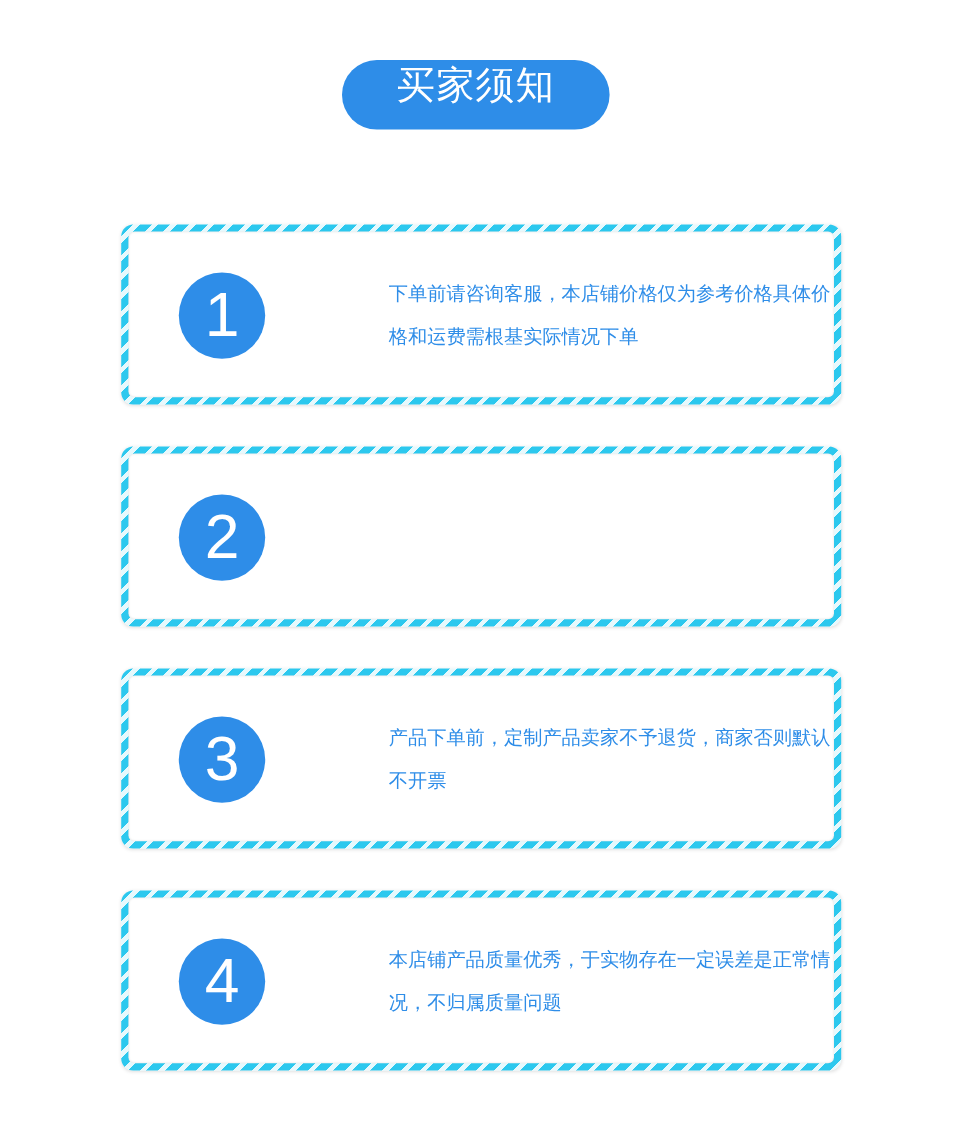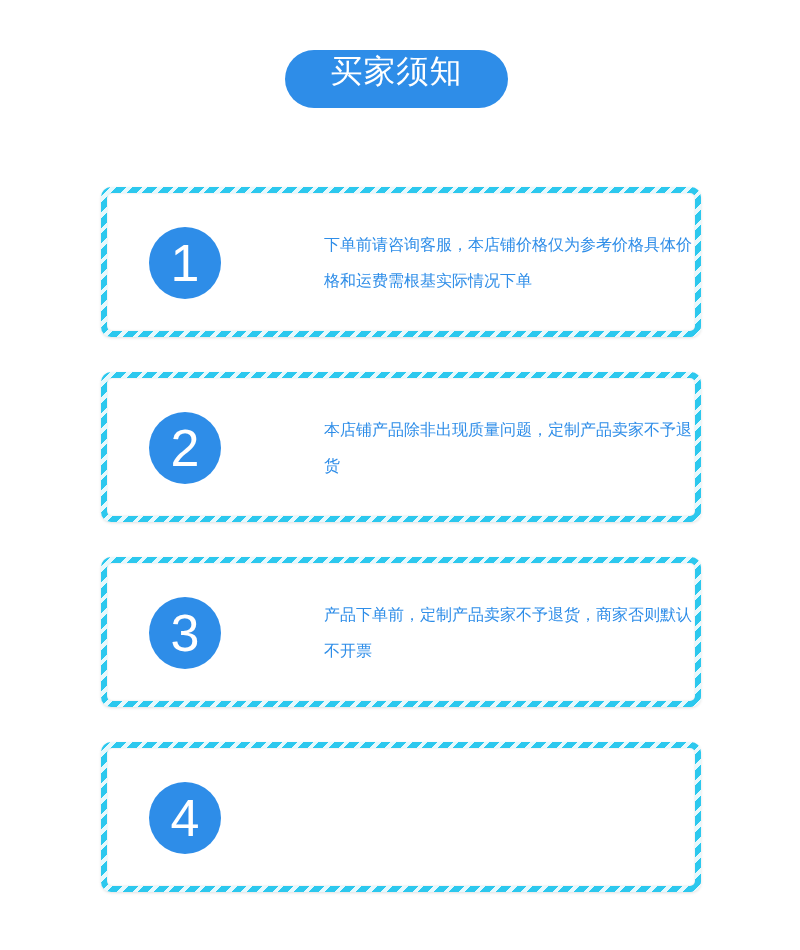"本店铺产品除非出现质量问题，定制产品卖家不予退货" div.card-text { html: <div>本店铺产品除非出现质量问题，定制产品卖家不予退货</div> -> none }
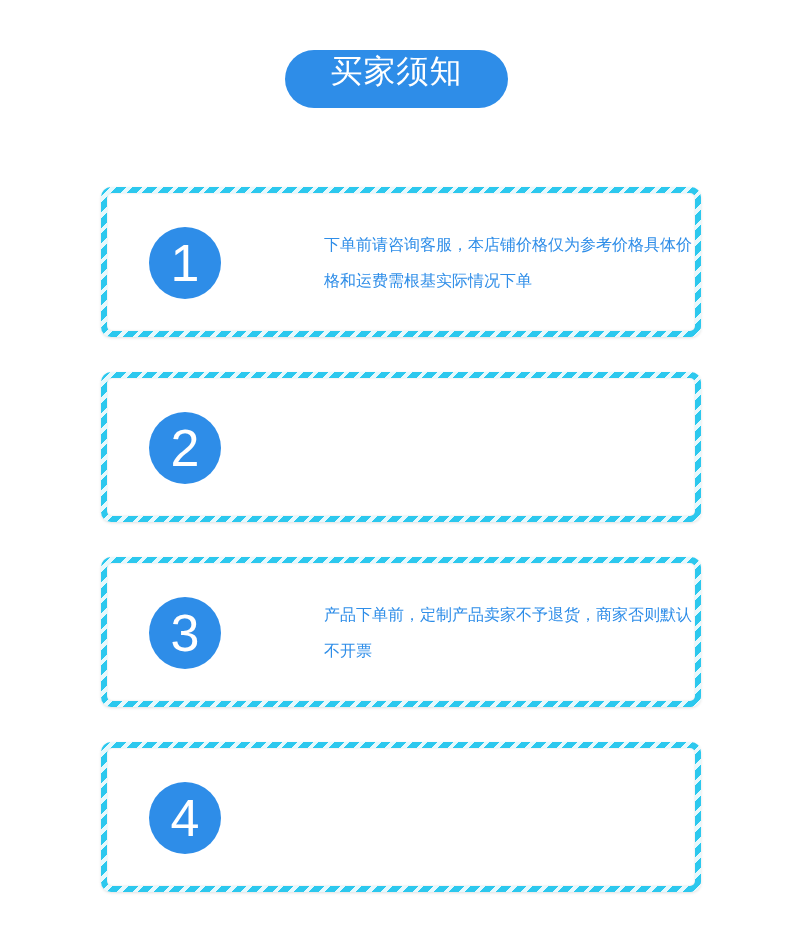"本店铺产品质量优秀，于实物存在一定误差是正常情况，不归属质量问题" div.card-text { html: none -> <div>本店铺产品质量优秀，于实物存在一定误差是正常情况，不归属质量问题</div> }
